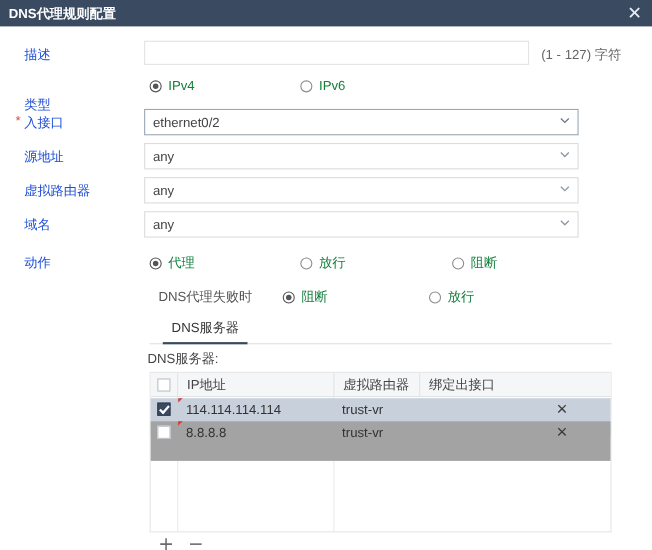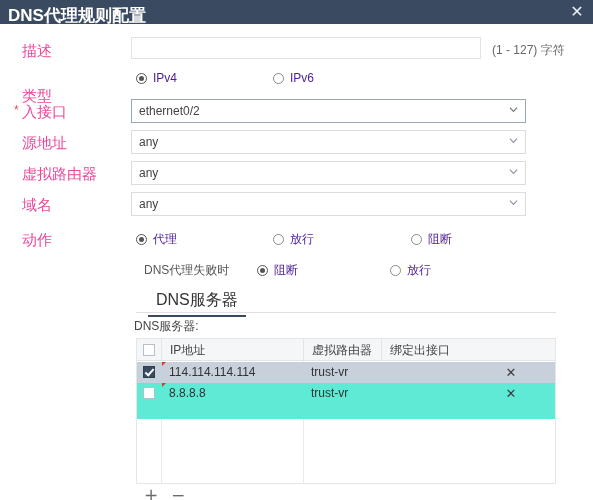"DNS代理规则配置" .titlebar .title { font-size: 17px -> 12px }
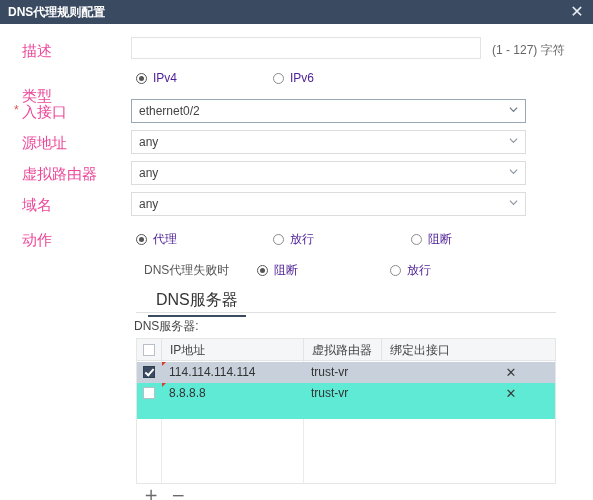"描述" .label { color: #ec4899 -> #1d4ed8; font-size: 15px -> 12px }
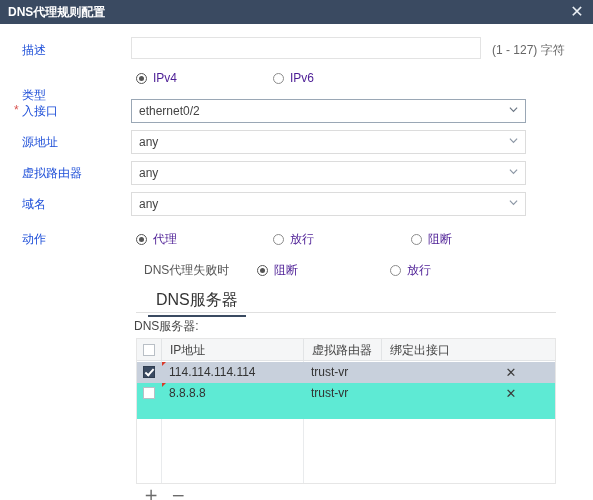"IPv4" .radio { color: #4c1d95 -> #15803d }
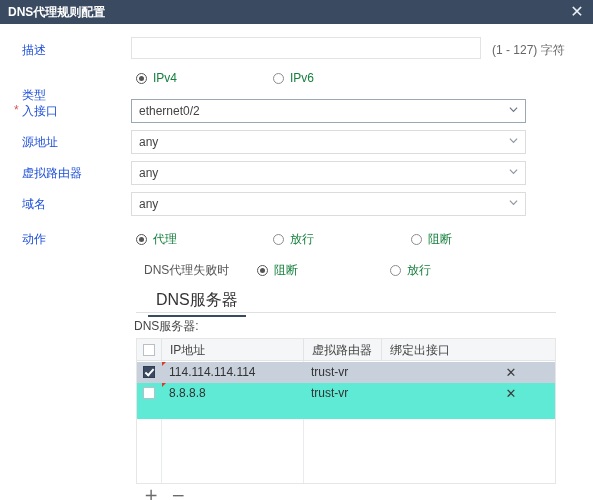"DNS服务器" .tab { font-size: 16px -> 12px }
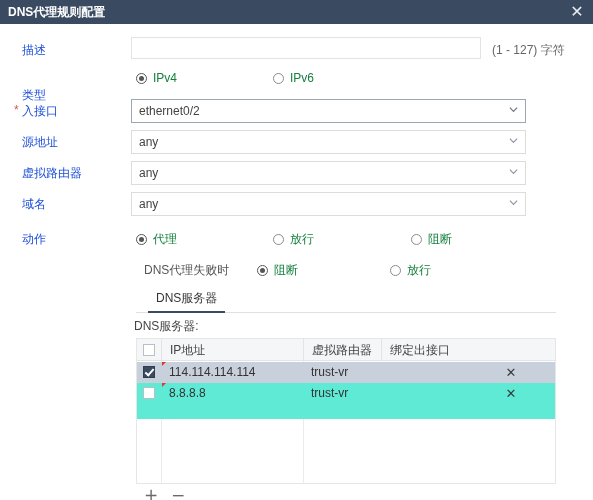"8.8.8.8" .trow.alt { background: #5eead4 -> #a3a3a3 }
